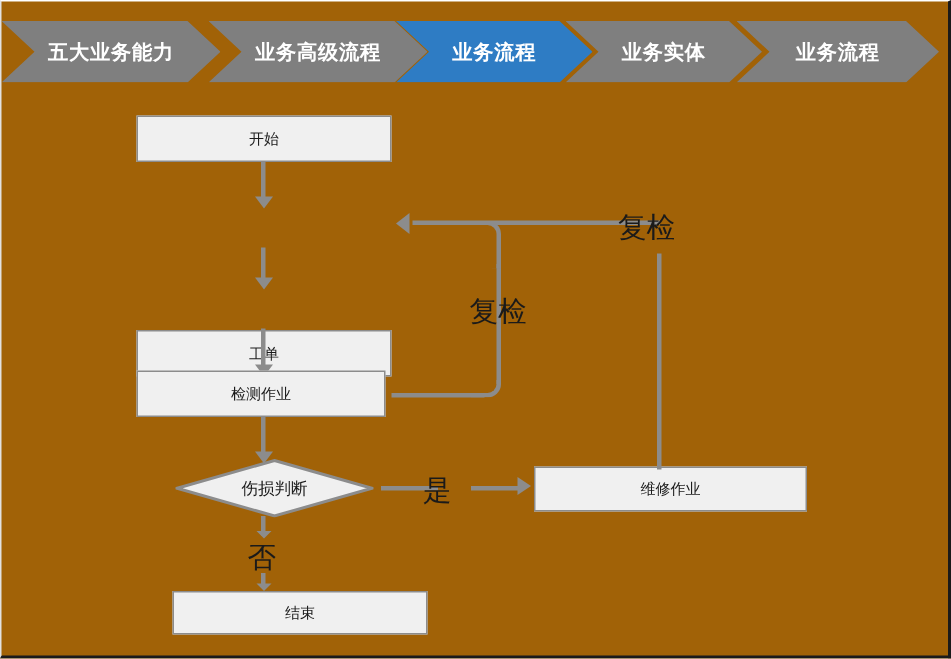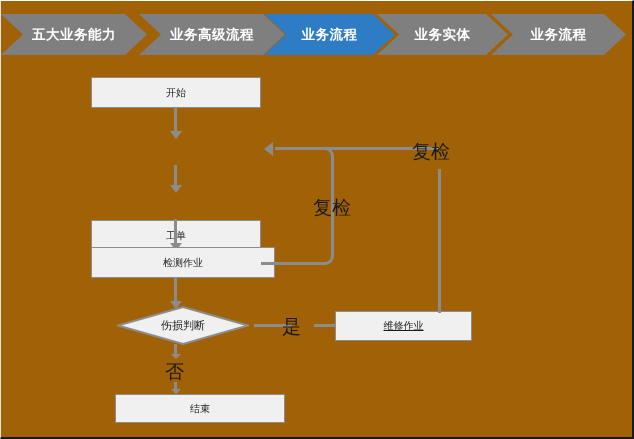"检测作业" div.node { width: 184px -> 166px }
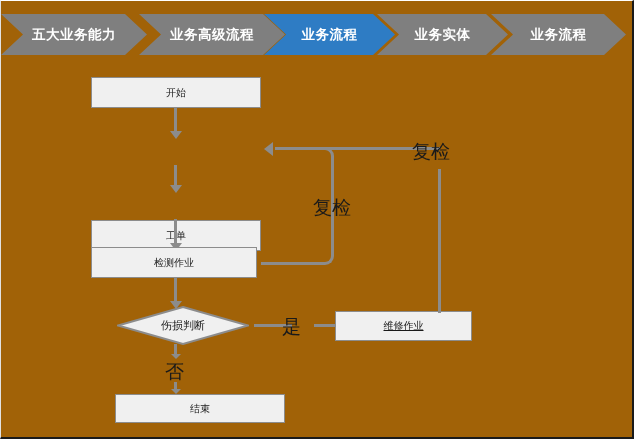"维修作业" div.node { left: 334px -> 355px; text-decoration: underline -> none; width: 137px -> 182px }
